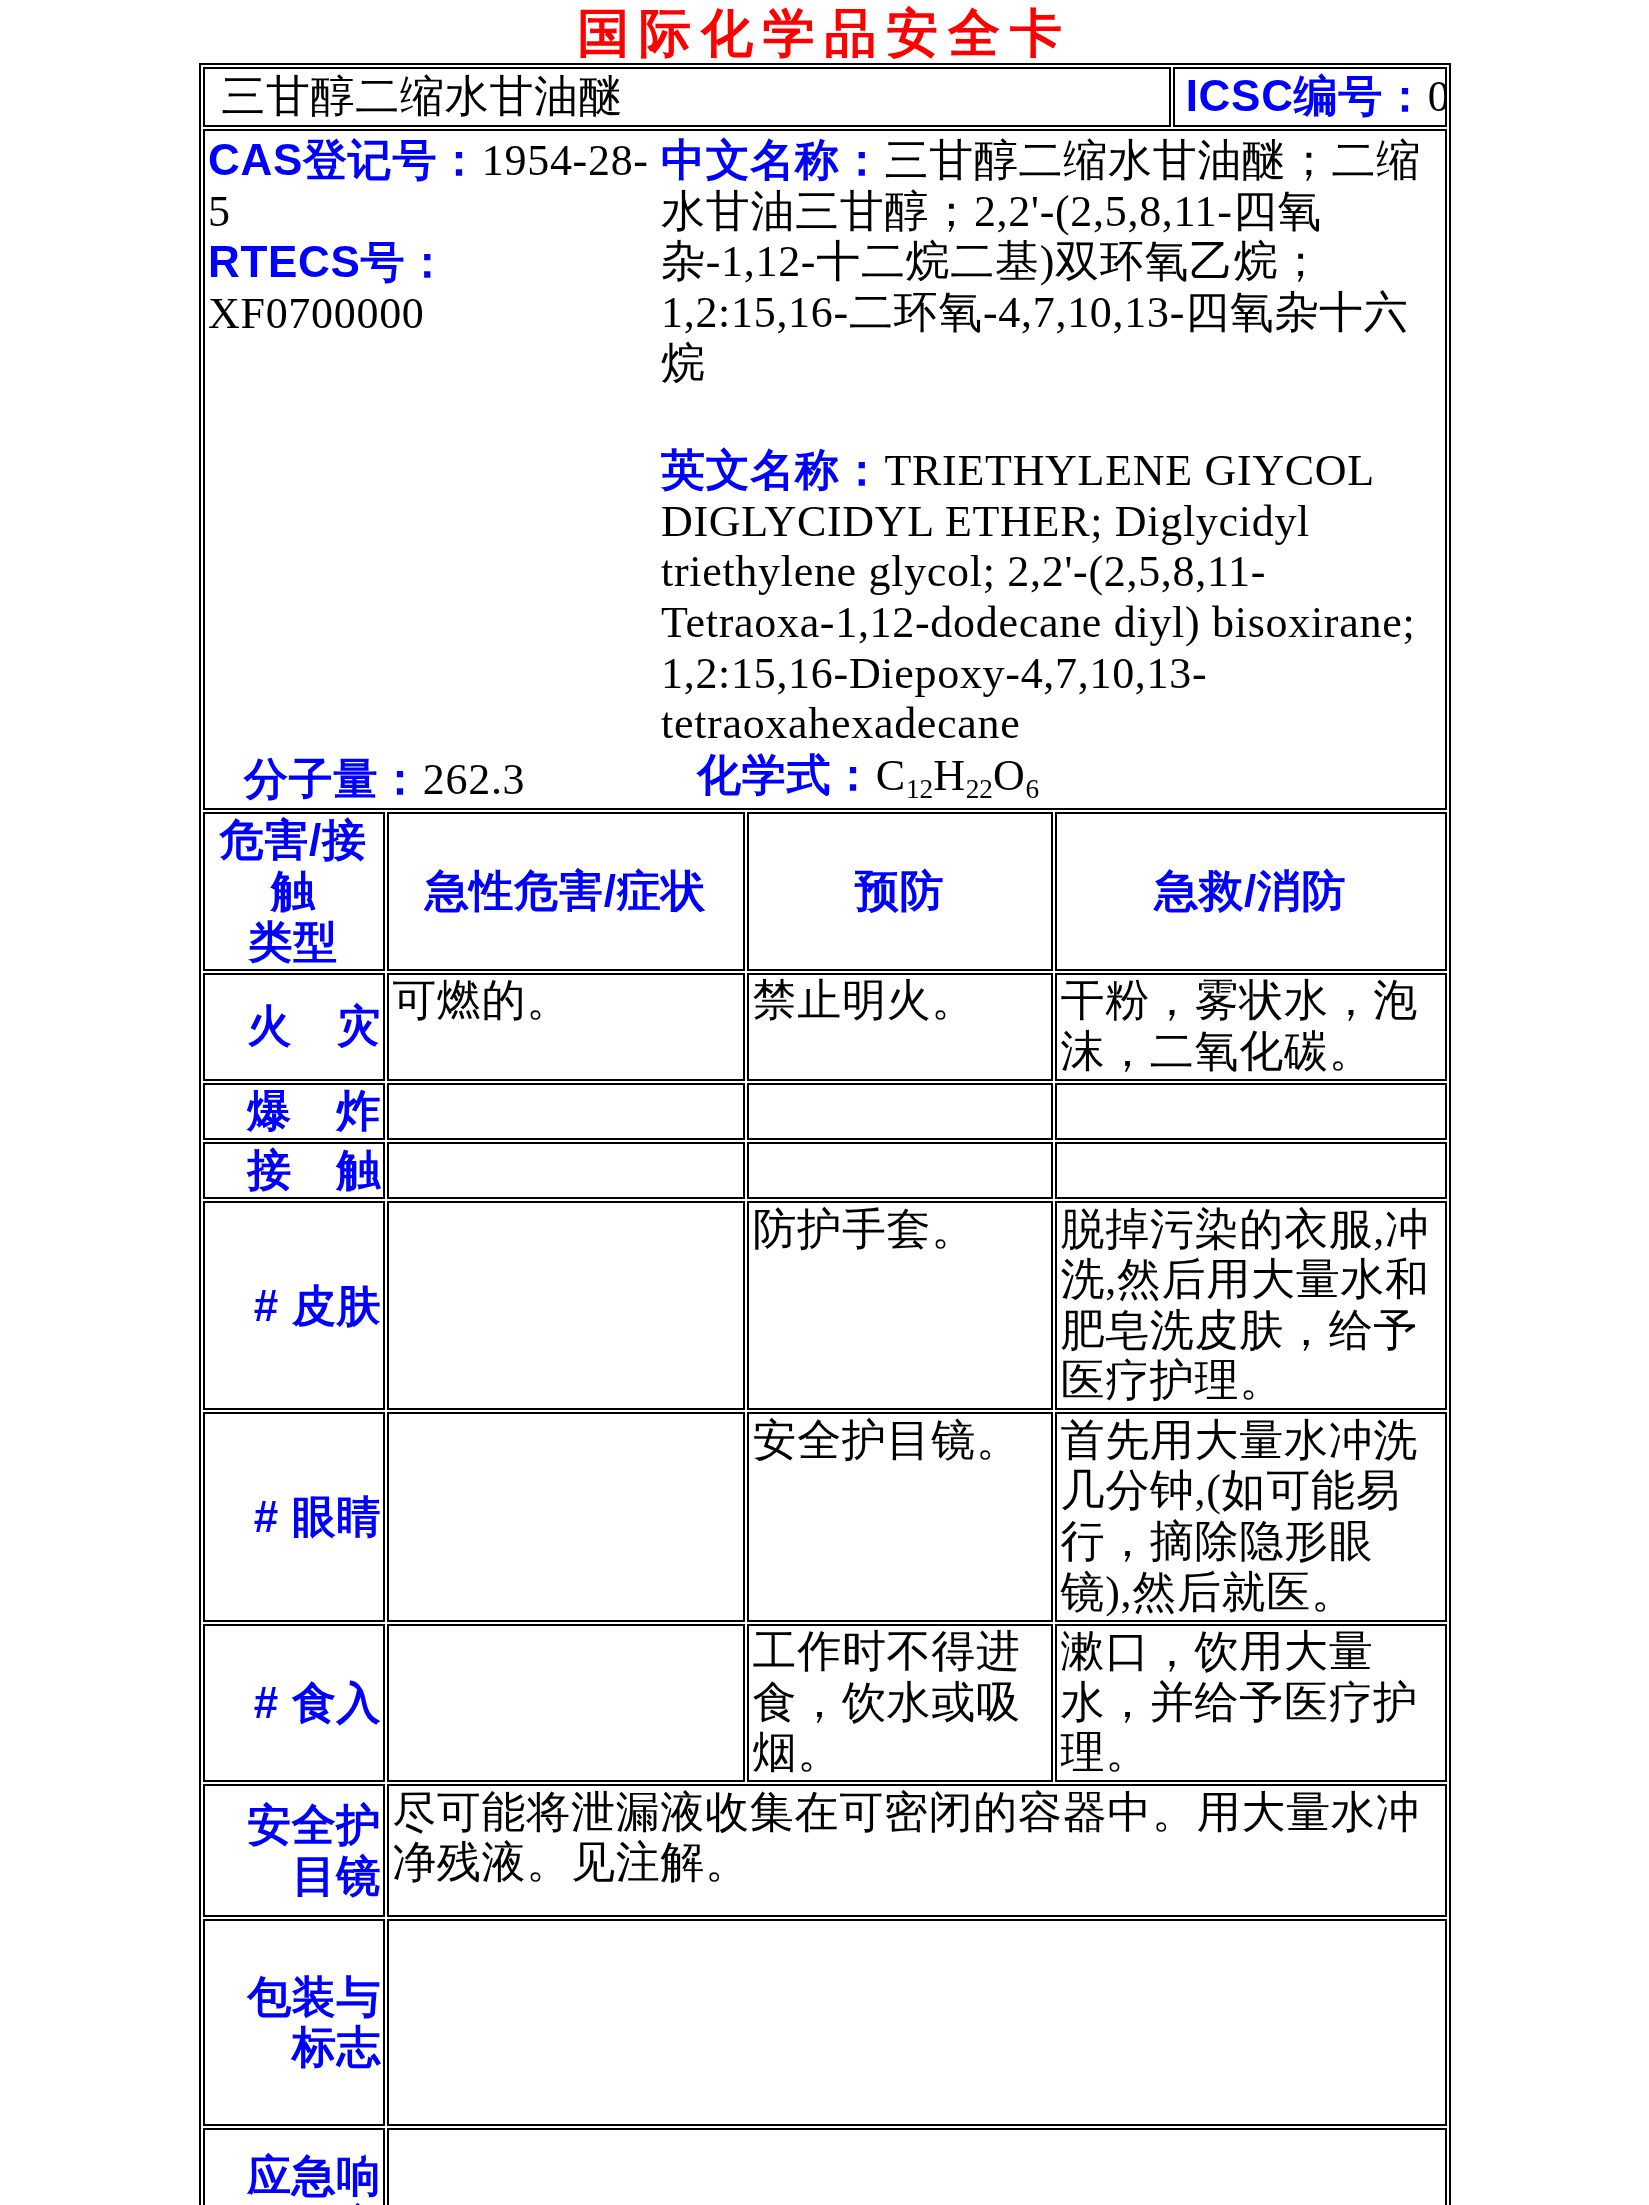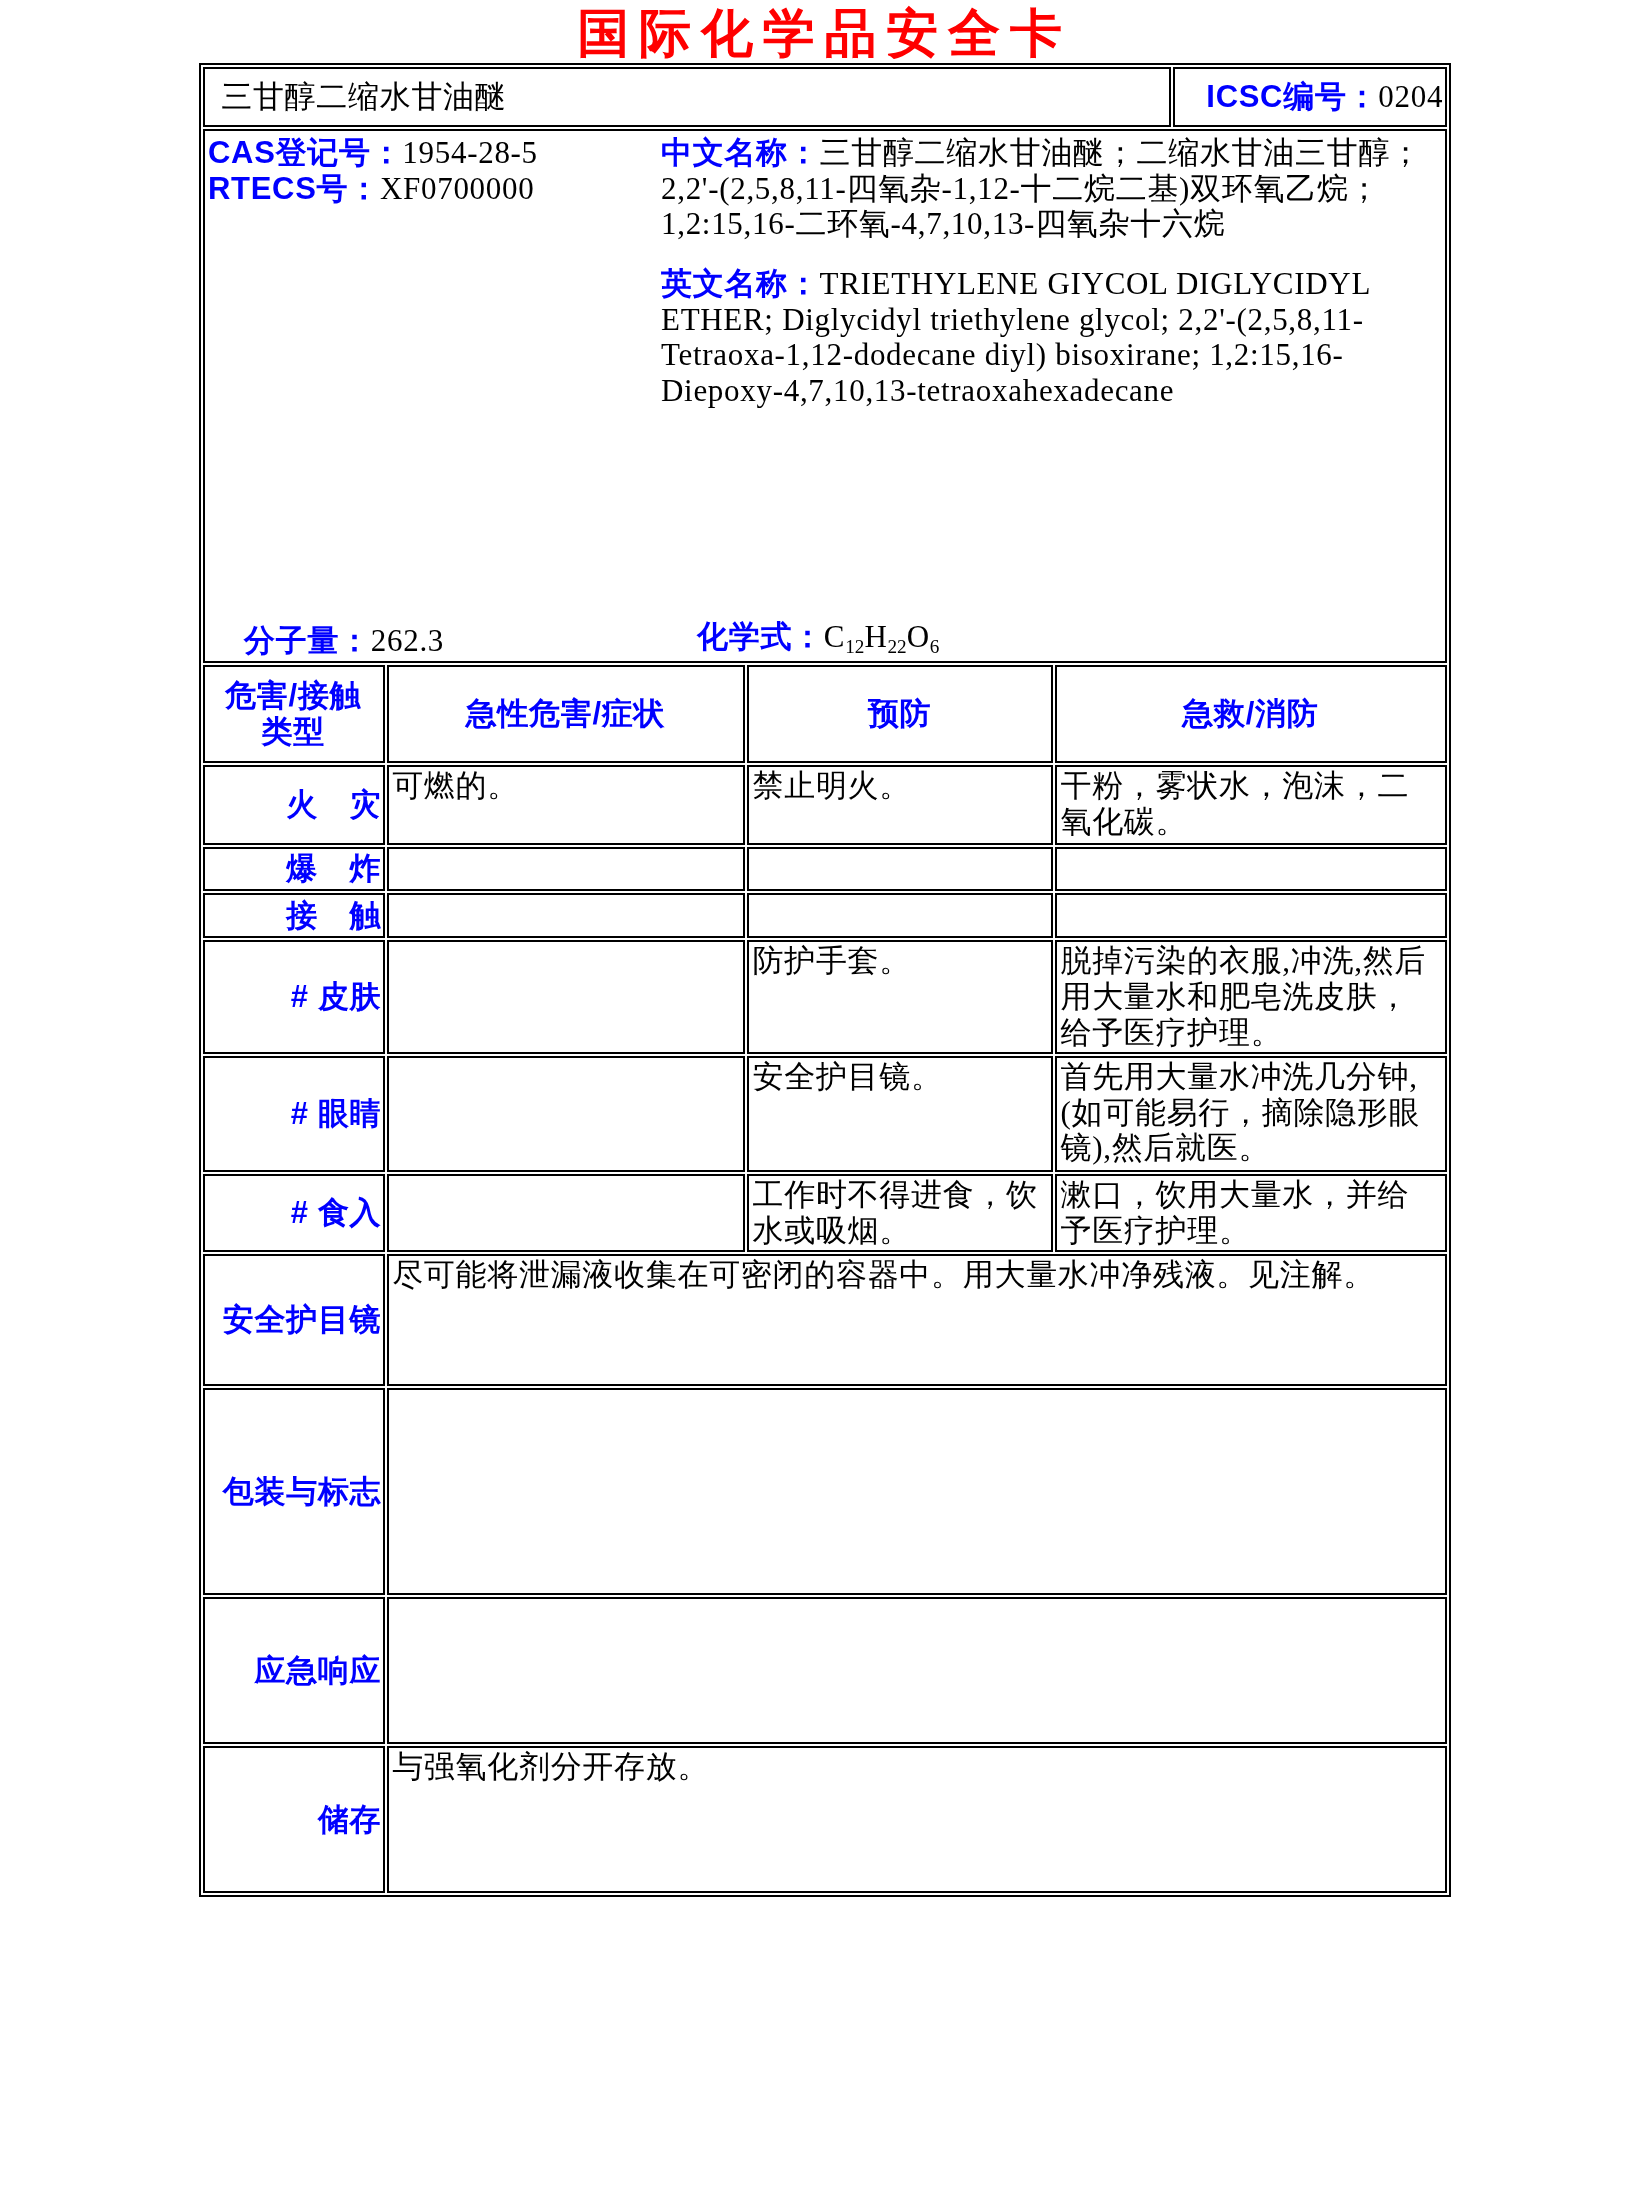"三甘醇二缩水甘油醚" td { font-size: 31px -> 44px }
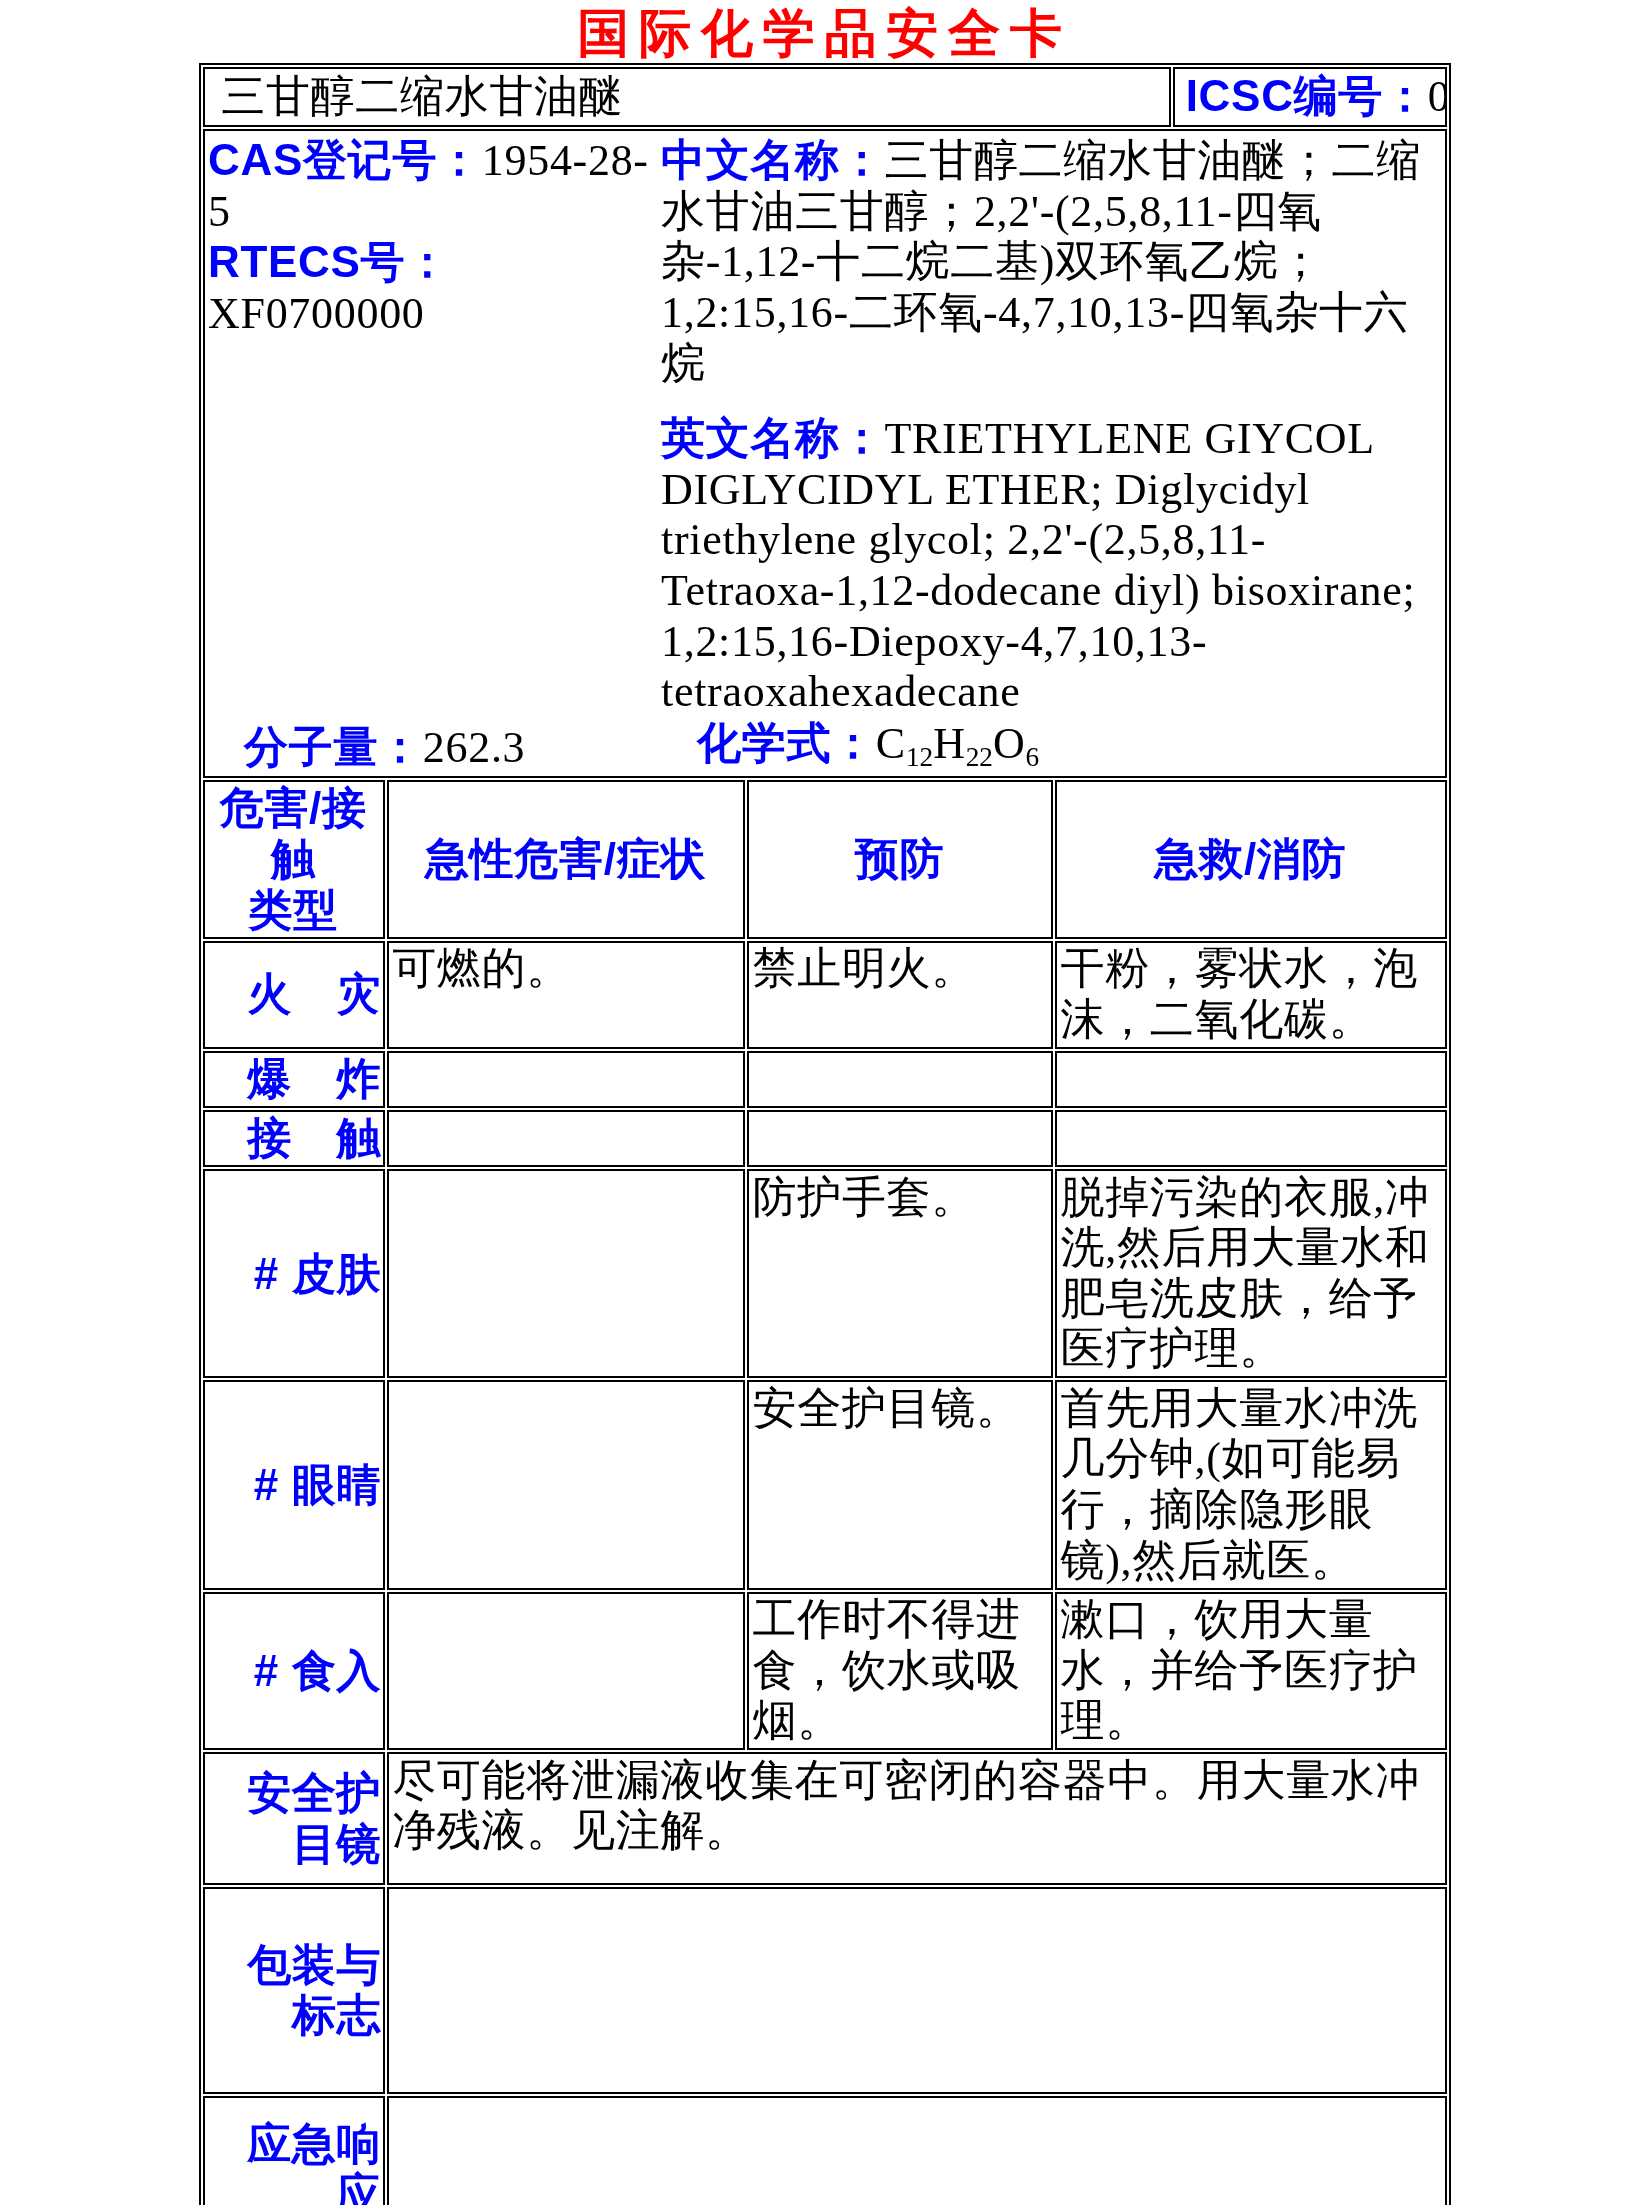"英文名称：TRIETHYLENE GIYCOL DIGLYCIDYL" .en-block { margin-top: 24px -> 56px }
